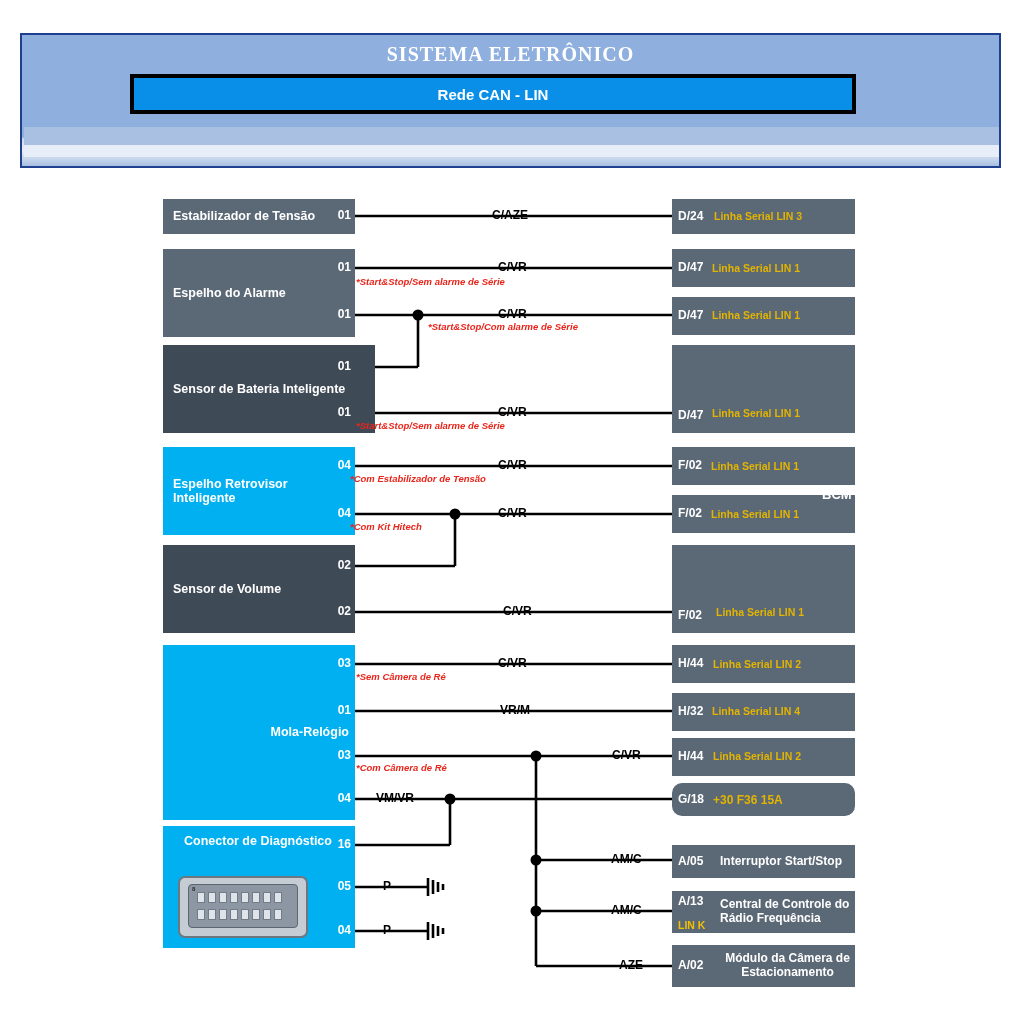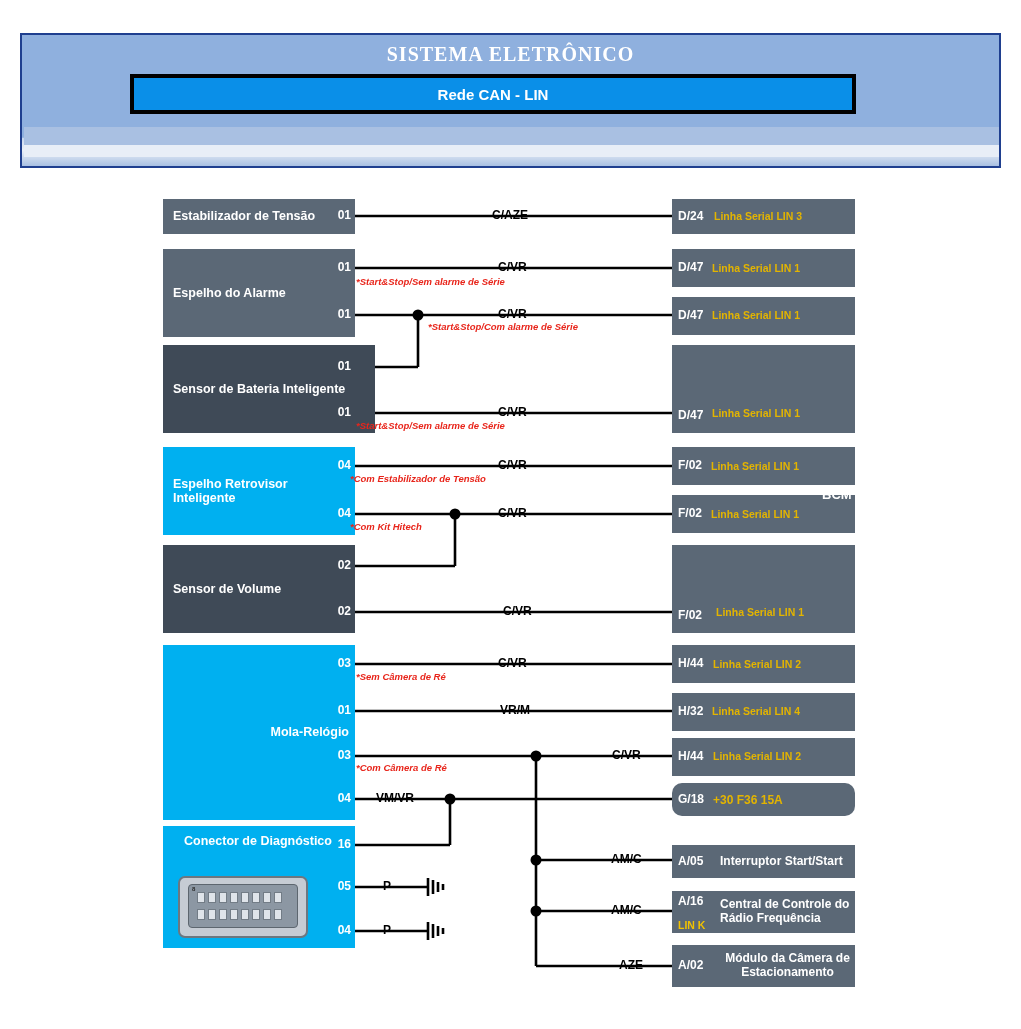"Interruptor Start/Start" span { text: Start/Start -> Start/Stop }
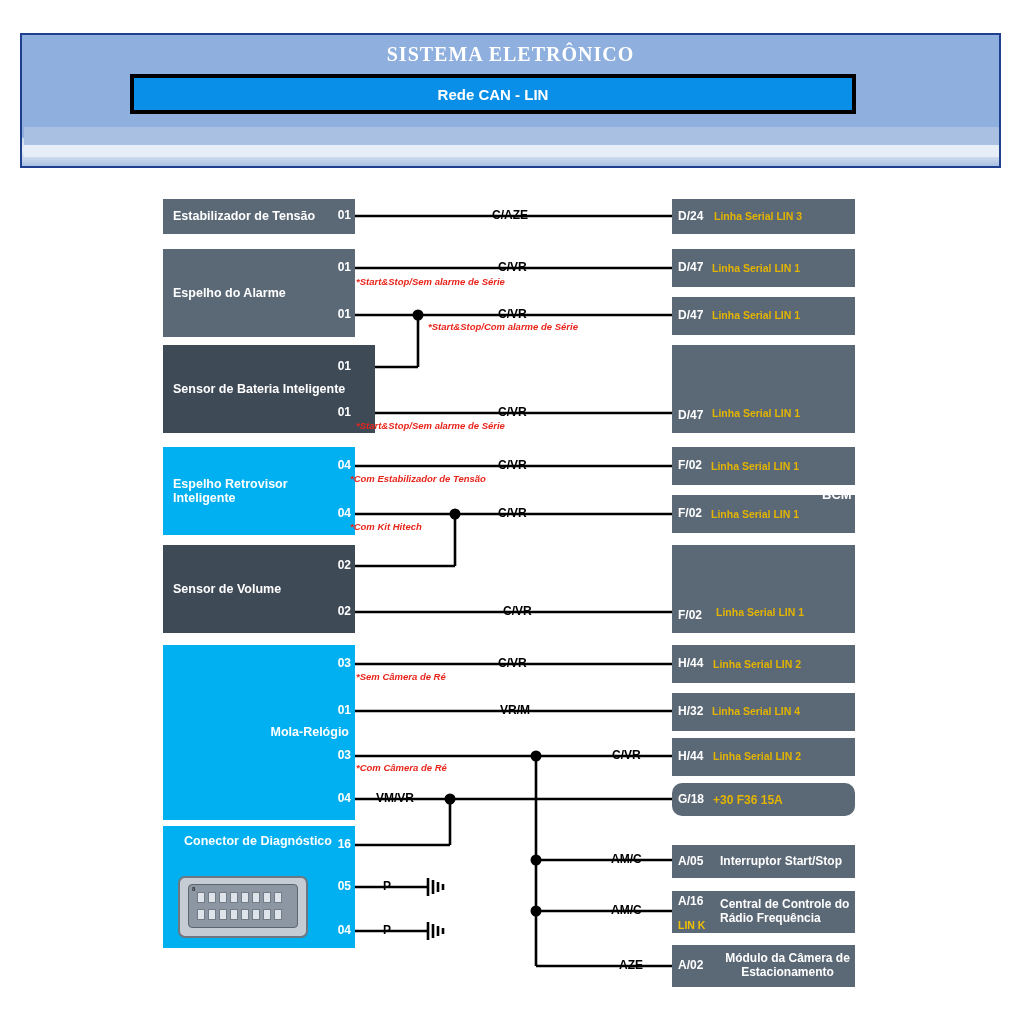"A/16" span { text: A/16 -> A/13 }
